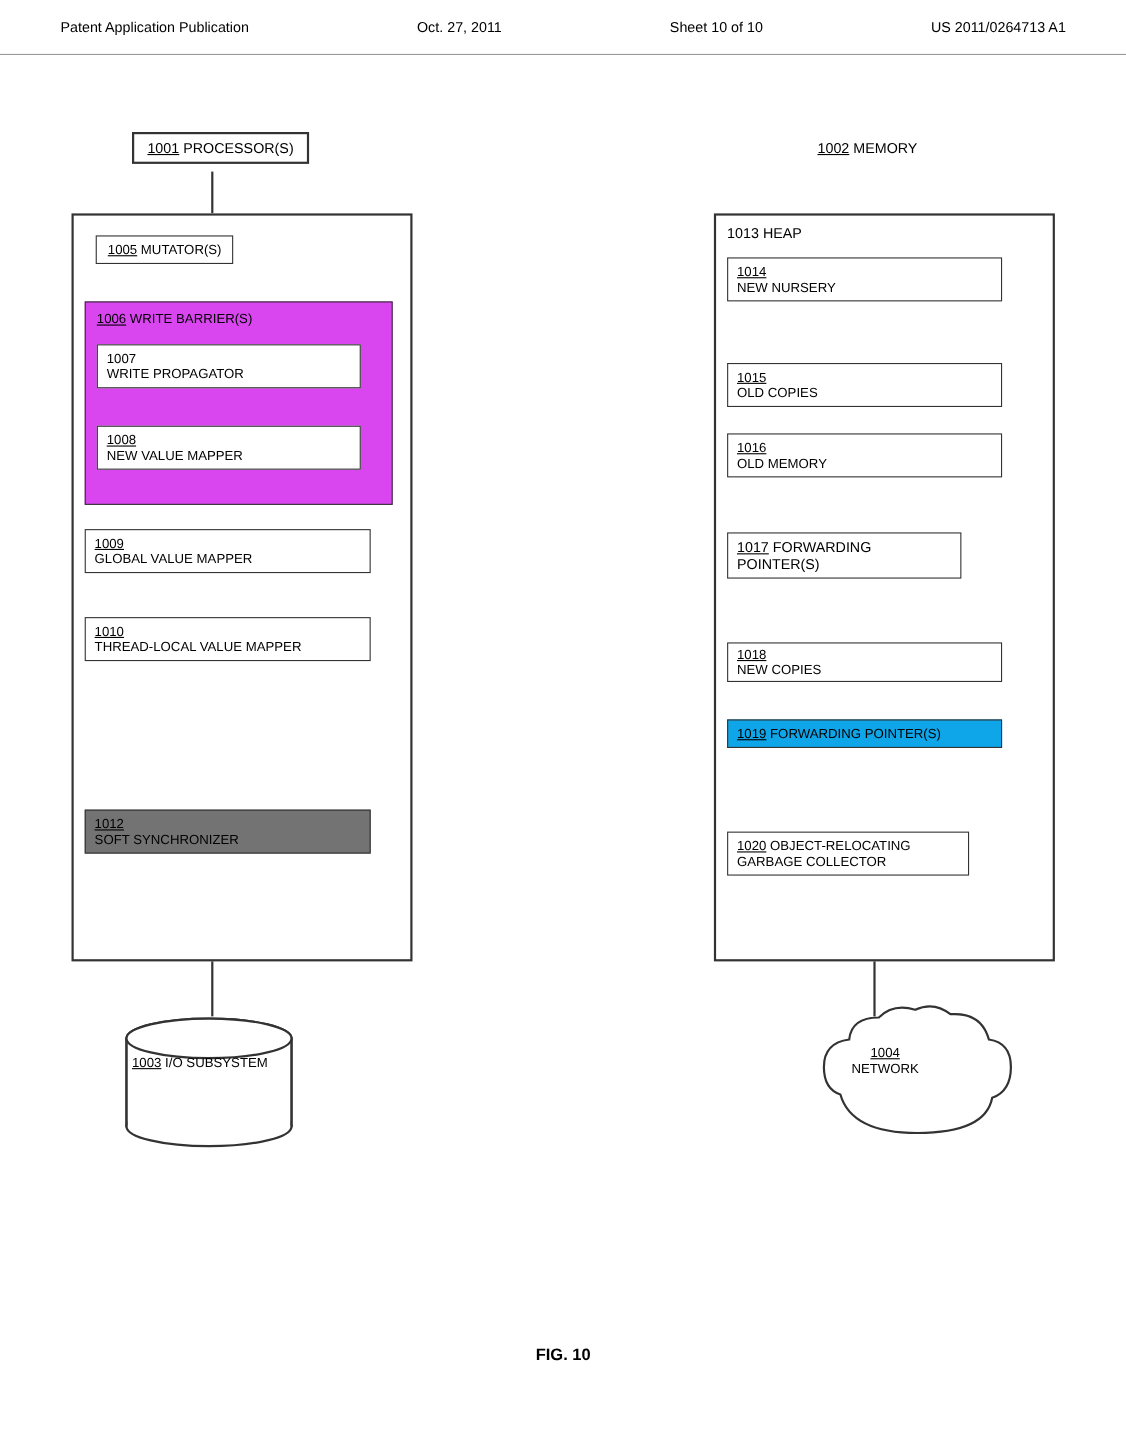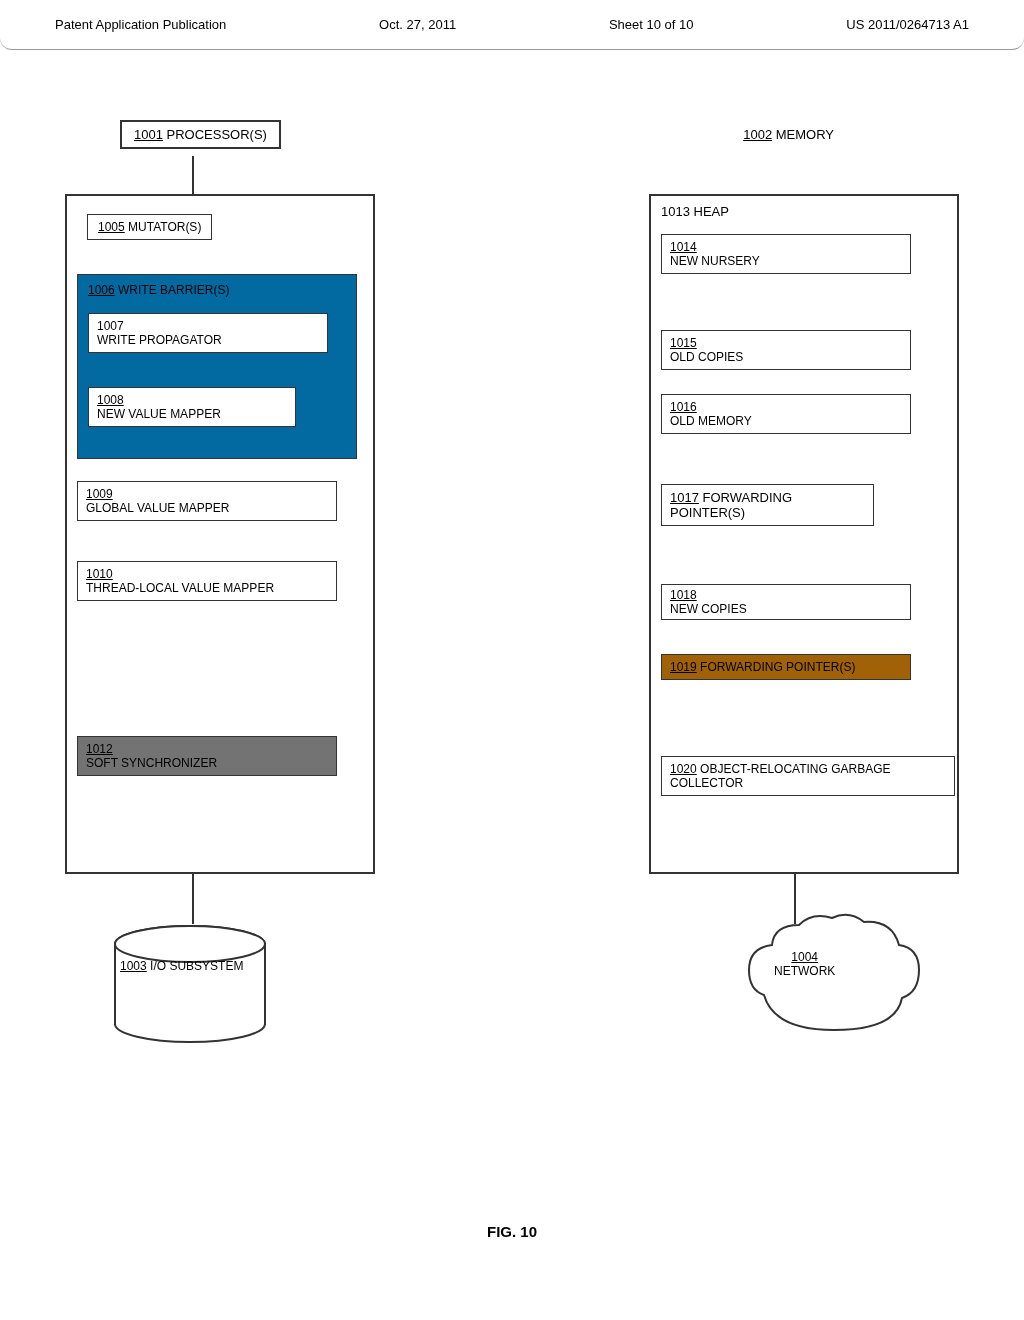"Patent Application Publication" .header-row { border-radius: 12px -> none }
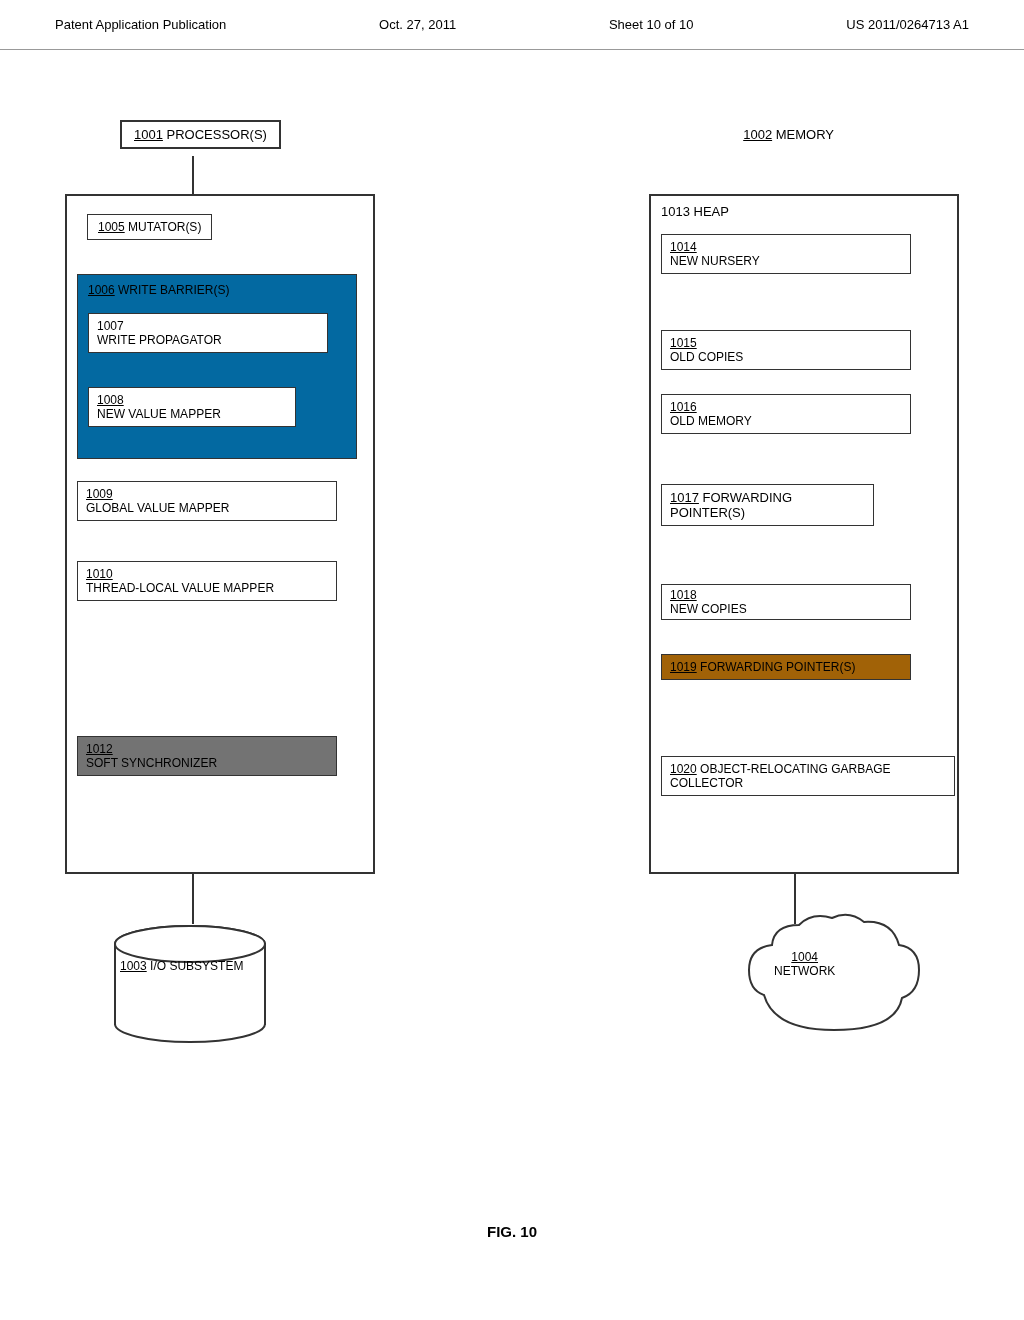"1006 WRITE BARRIER(S)" div { background: #0369a1 -> #d946ef }
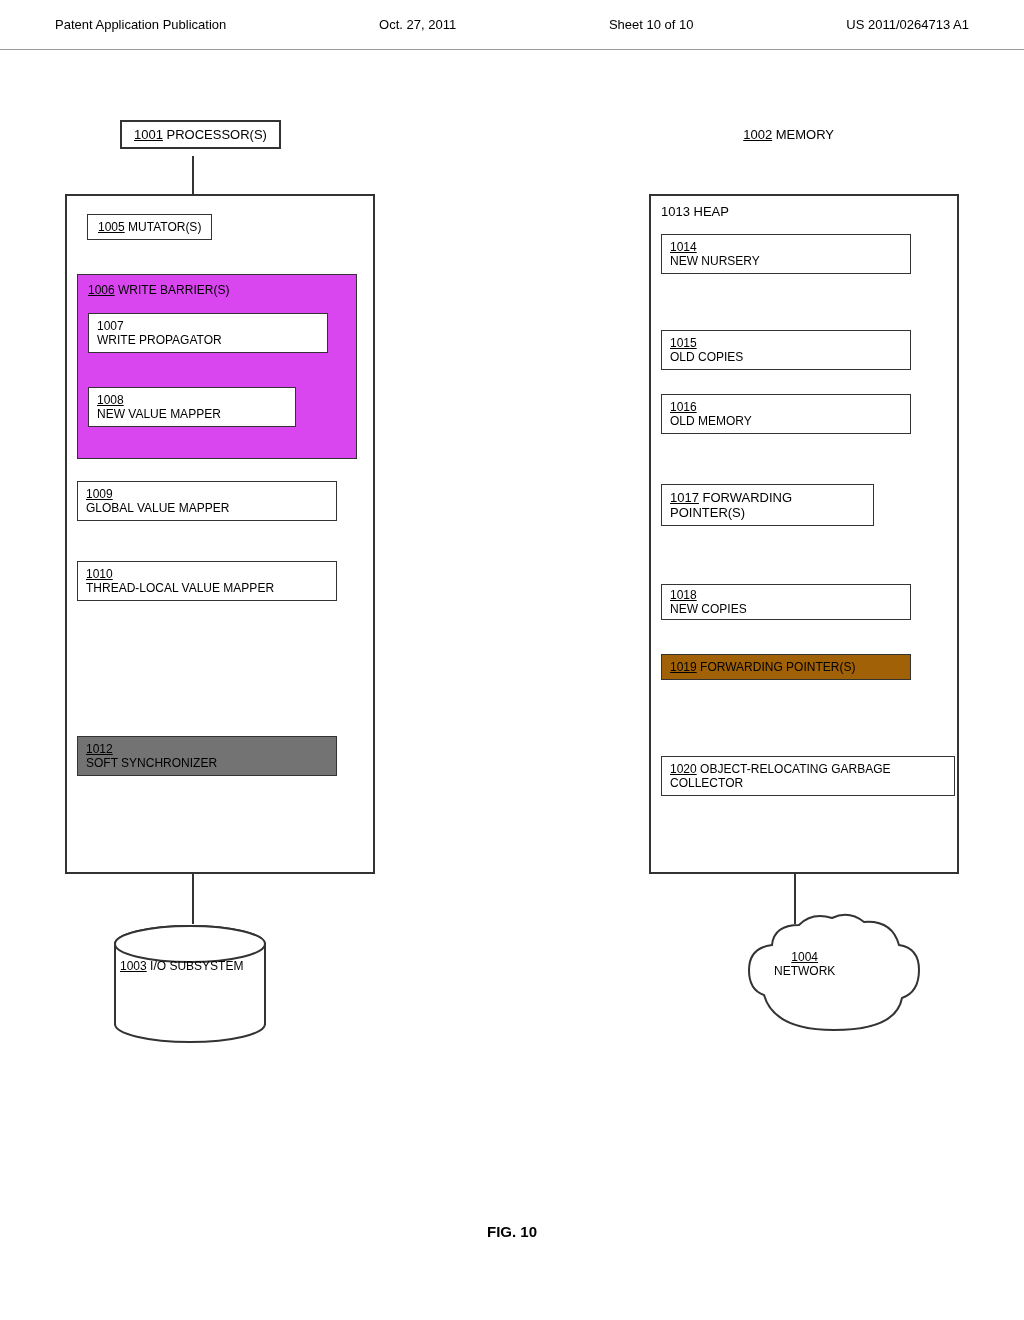"1008" div { width: 208px -> 240px }
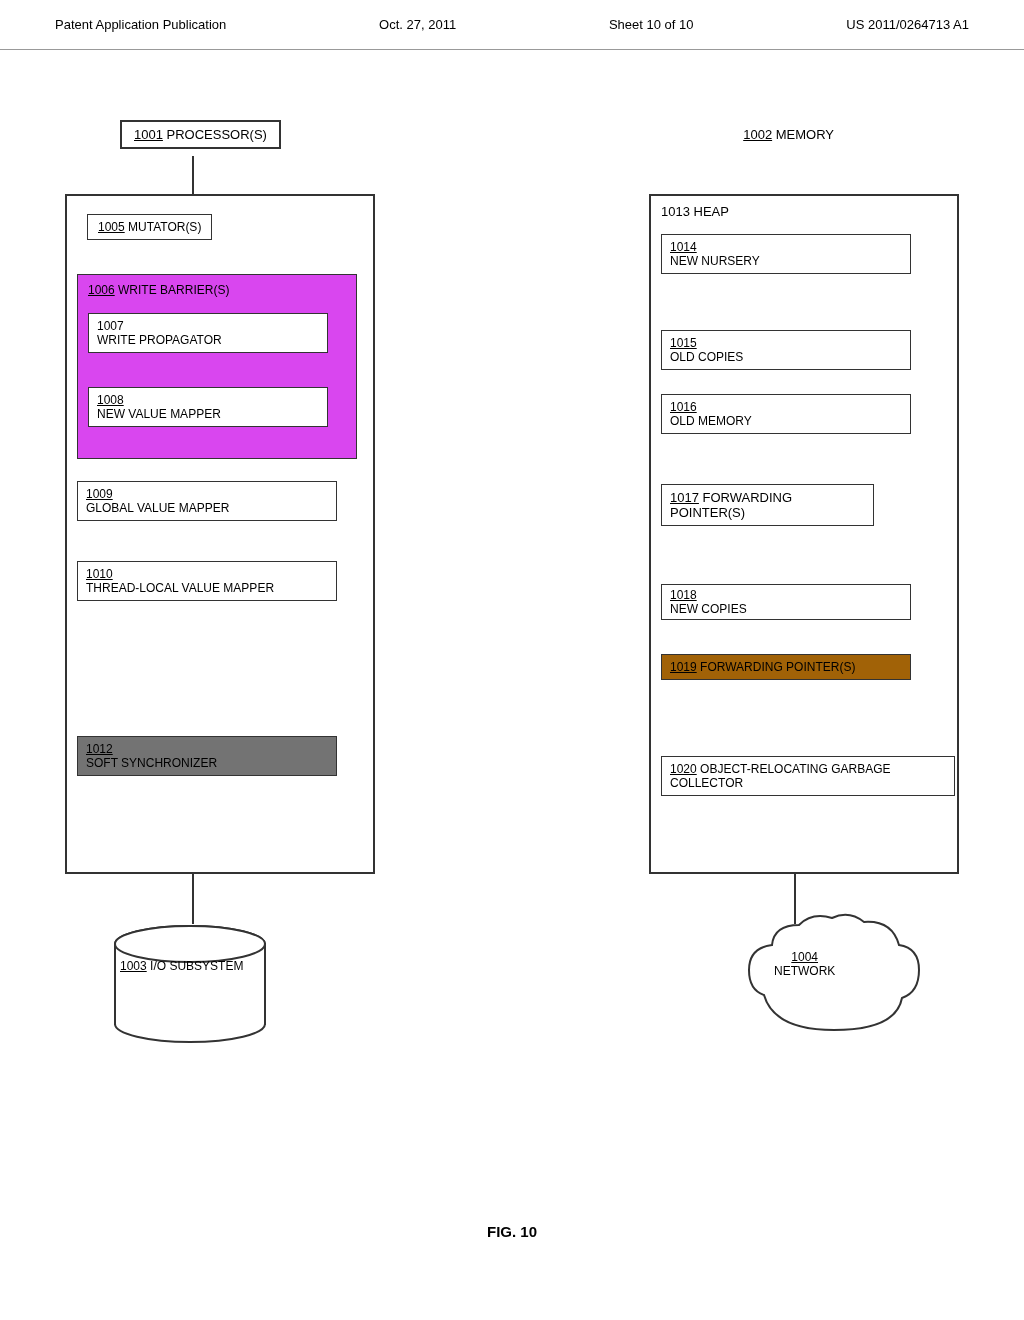"1019 FORWARDING POINTER(S)" div { background: #a16207 -> #0ea5e9 }
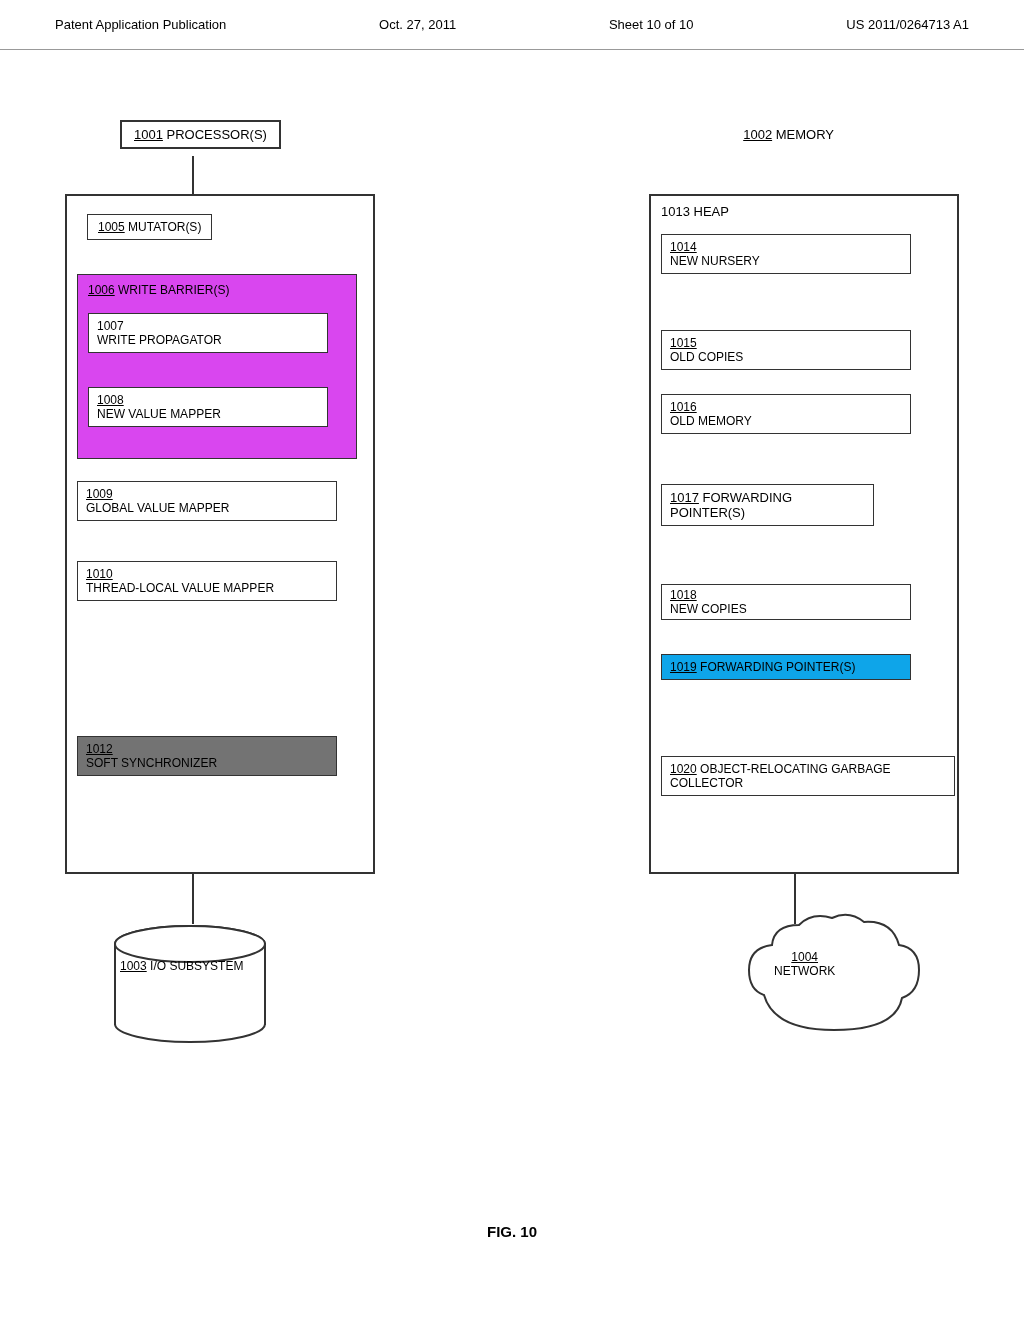"1020 OBJECT-RELOCATING GARBAGE COLLECTOR" div { width: 294px -> 220px }
